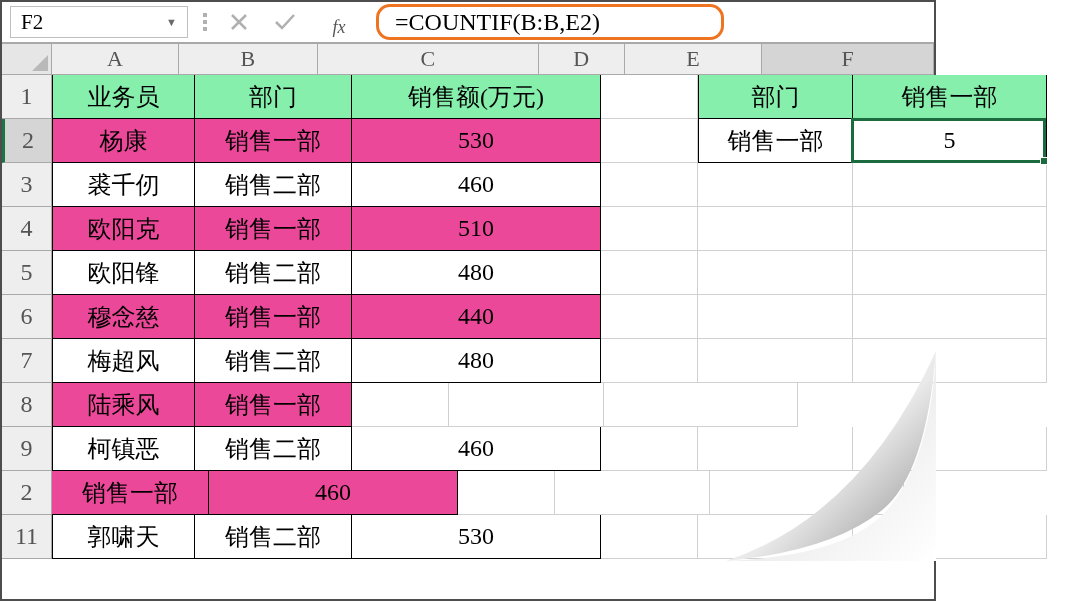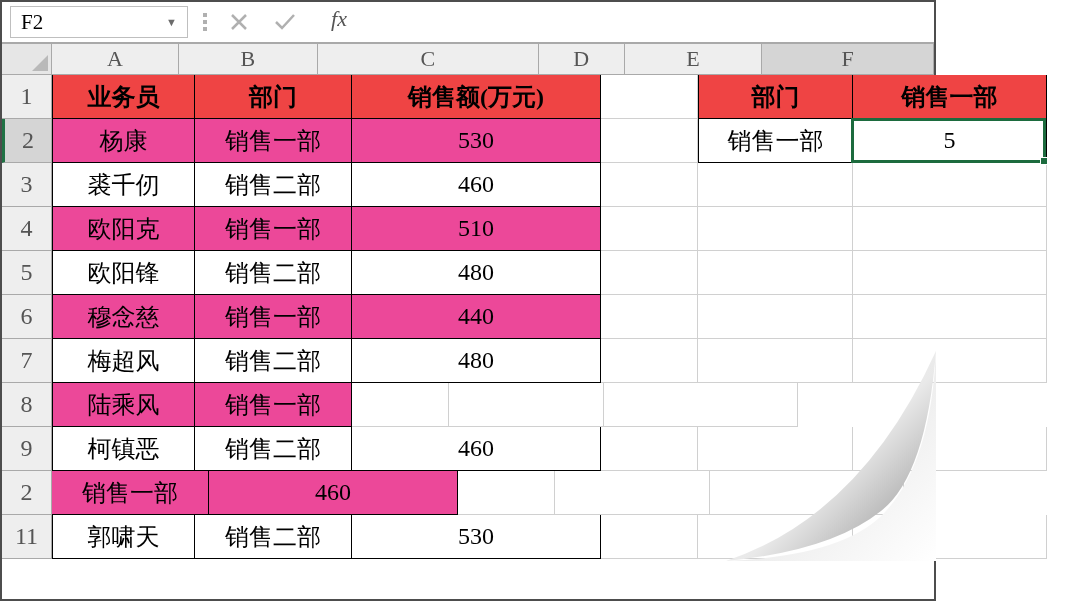"fx" .fx-btn { align-items: flex-start -> flex-end; font-size: 22px -> 18px }
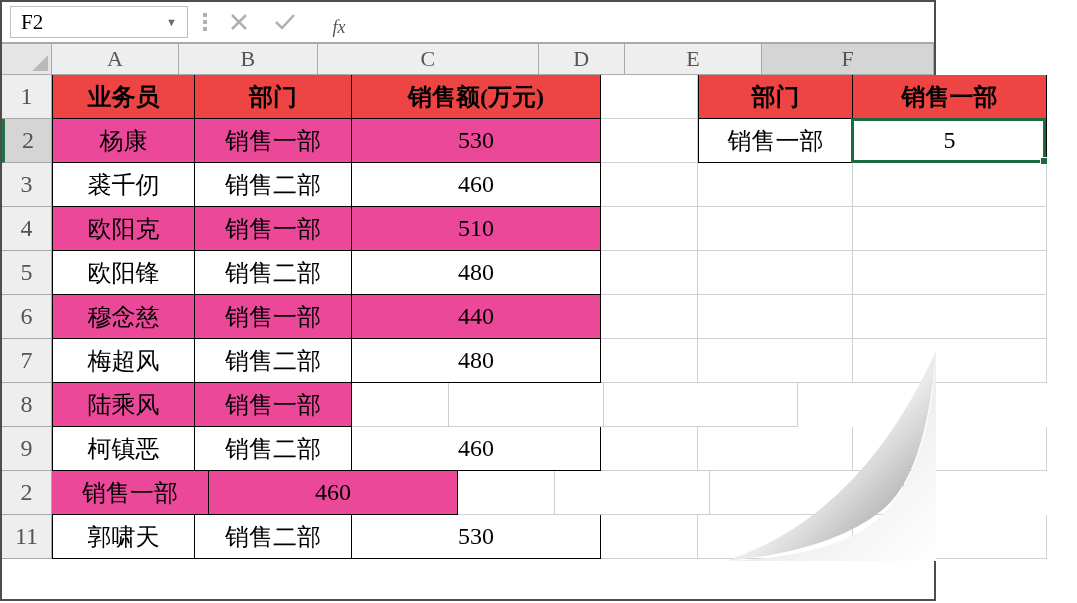"=COUNTIF(B:B,E2)" div.formula-input { html: none -> <div> <span>=COUNTIF(B:B,E2)</span> </div> }
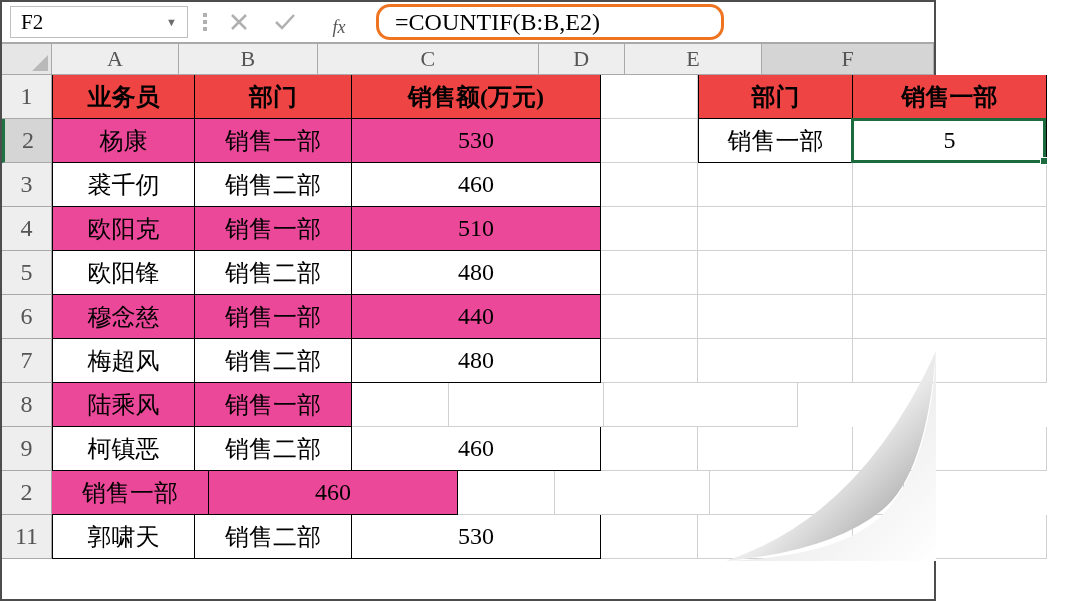"业务员" .hdr-blue { background: #ef4444 -> #86efac; font-weight: 700 -> 400 }
